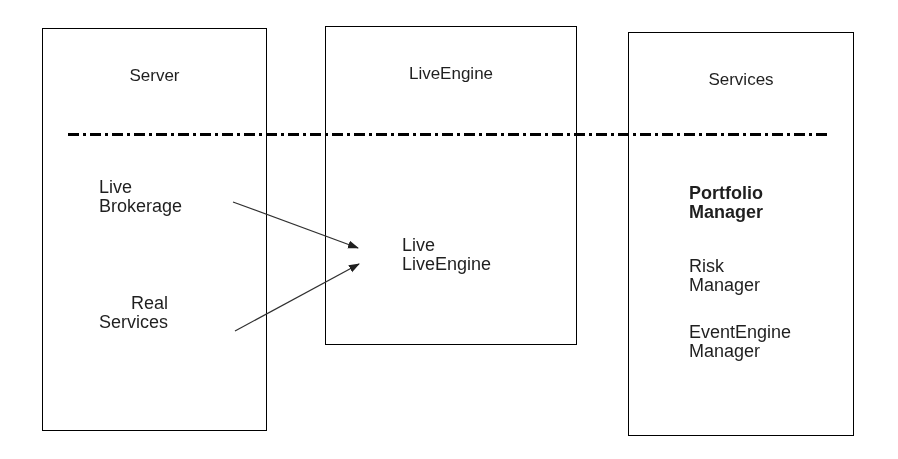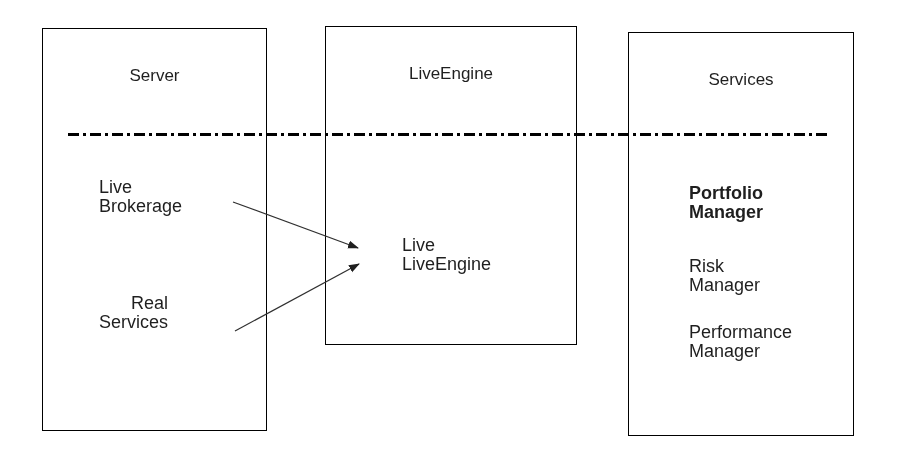"Performance" div { text: Performance -> EventEngine }
